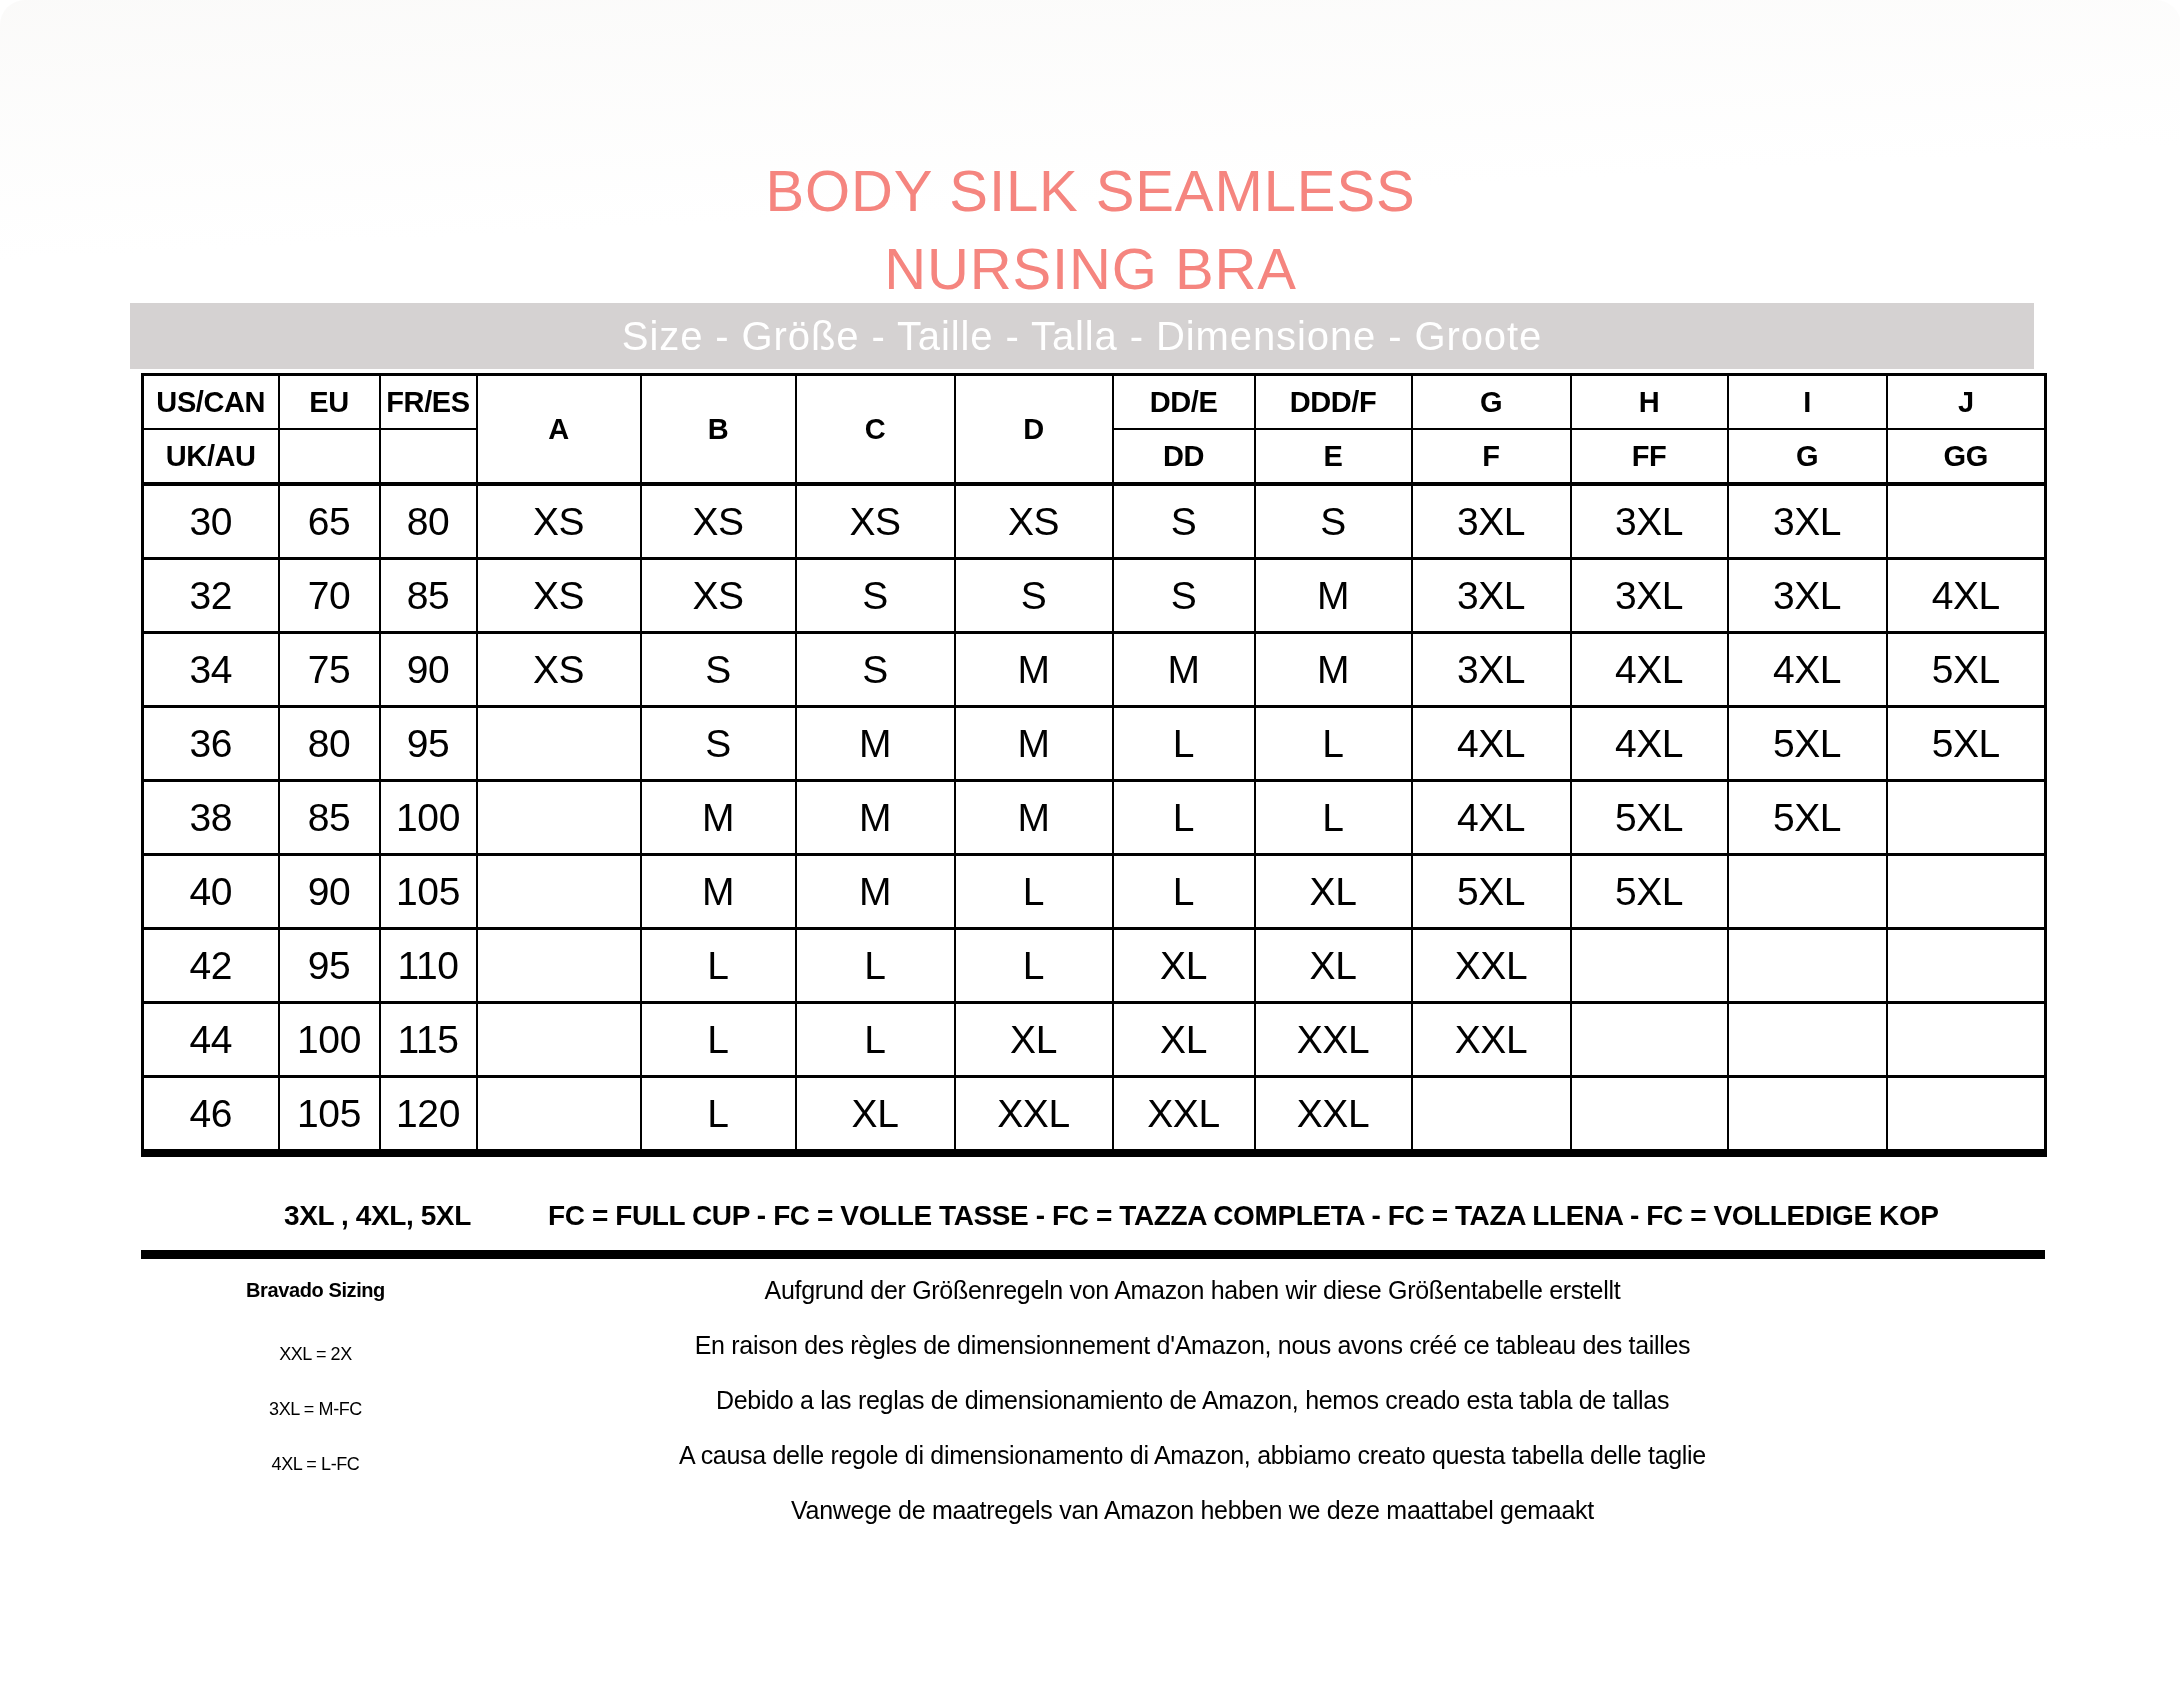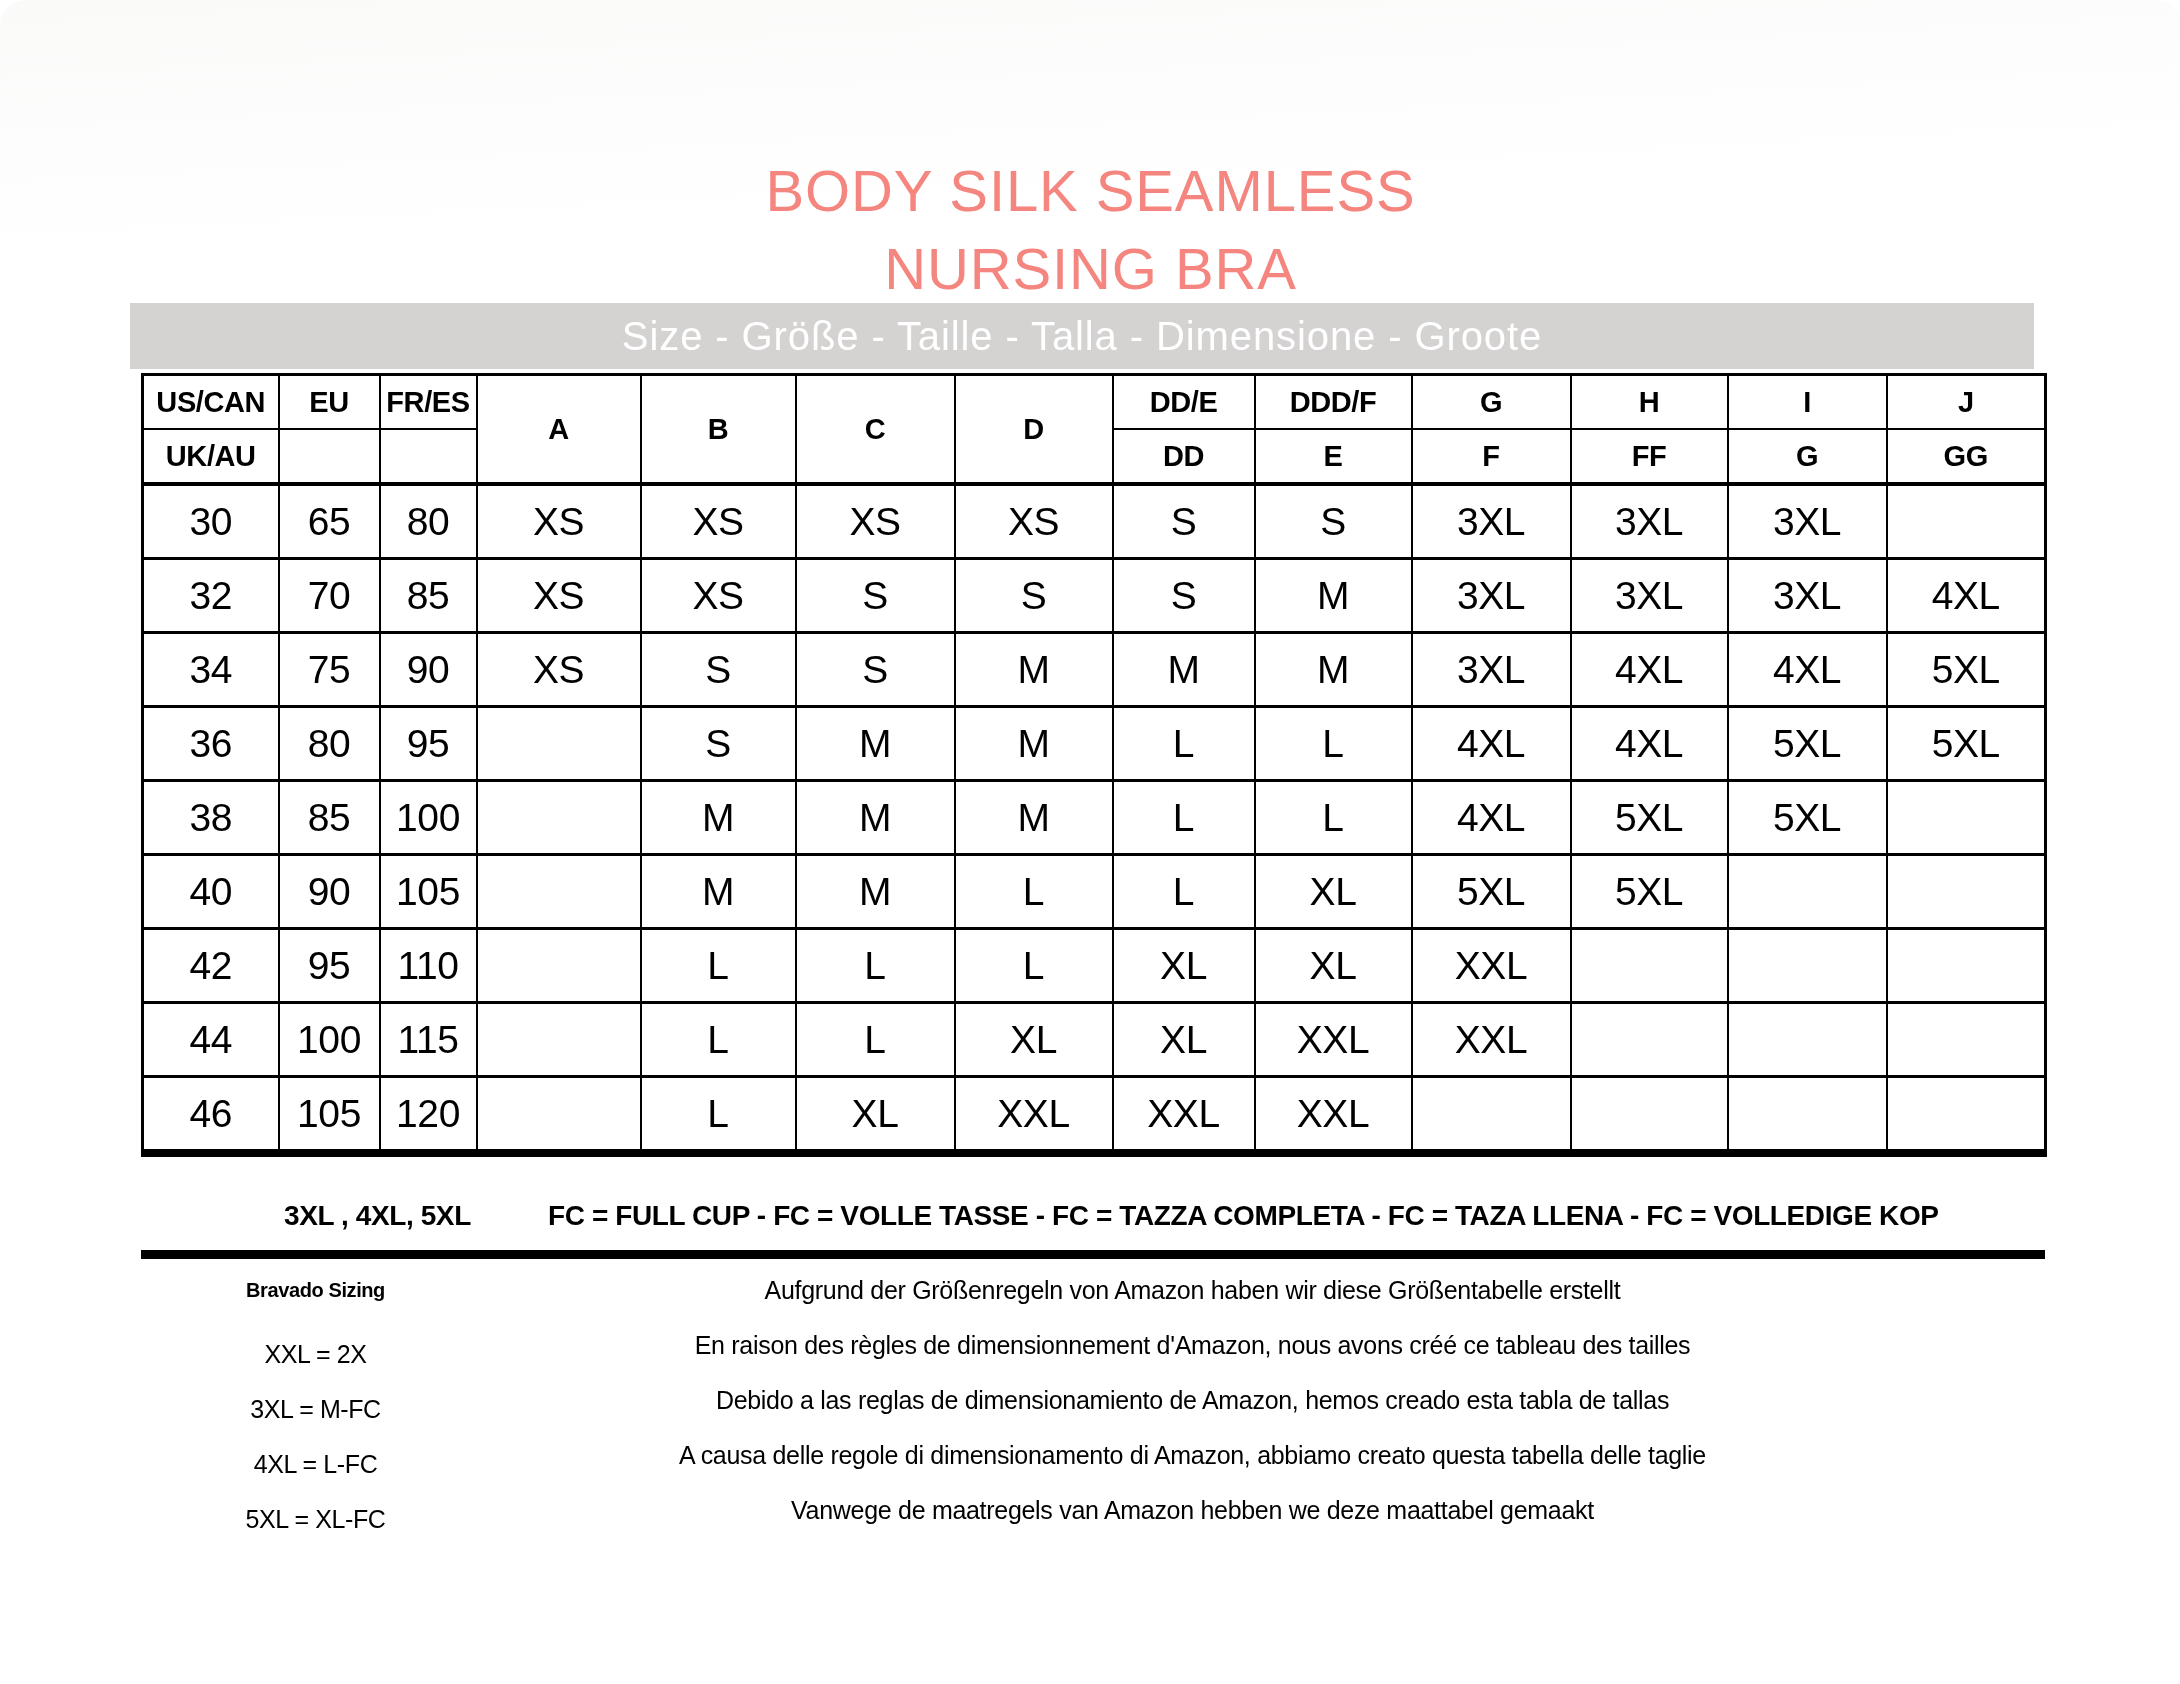"XXL = 2X" .map-line { font-size: 25px -> 18px }
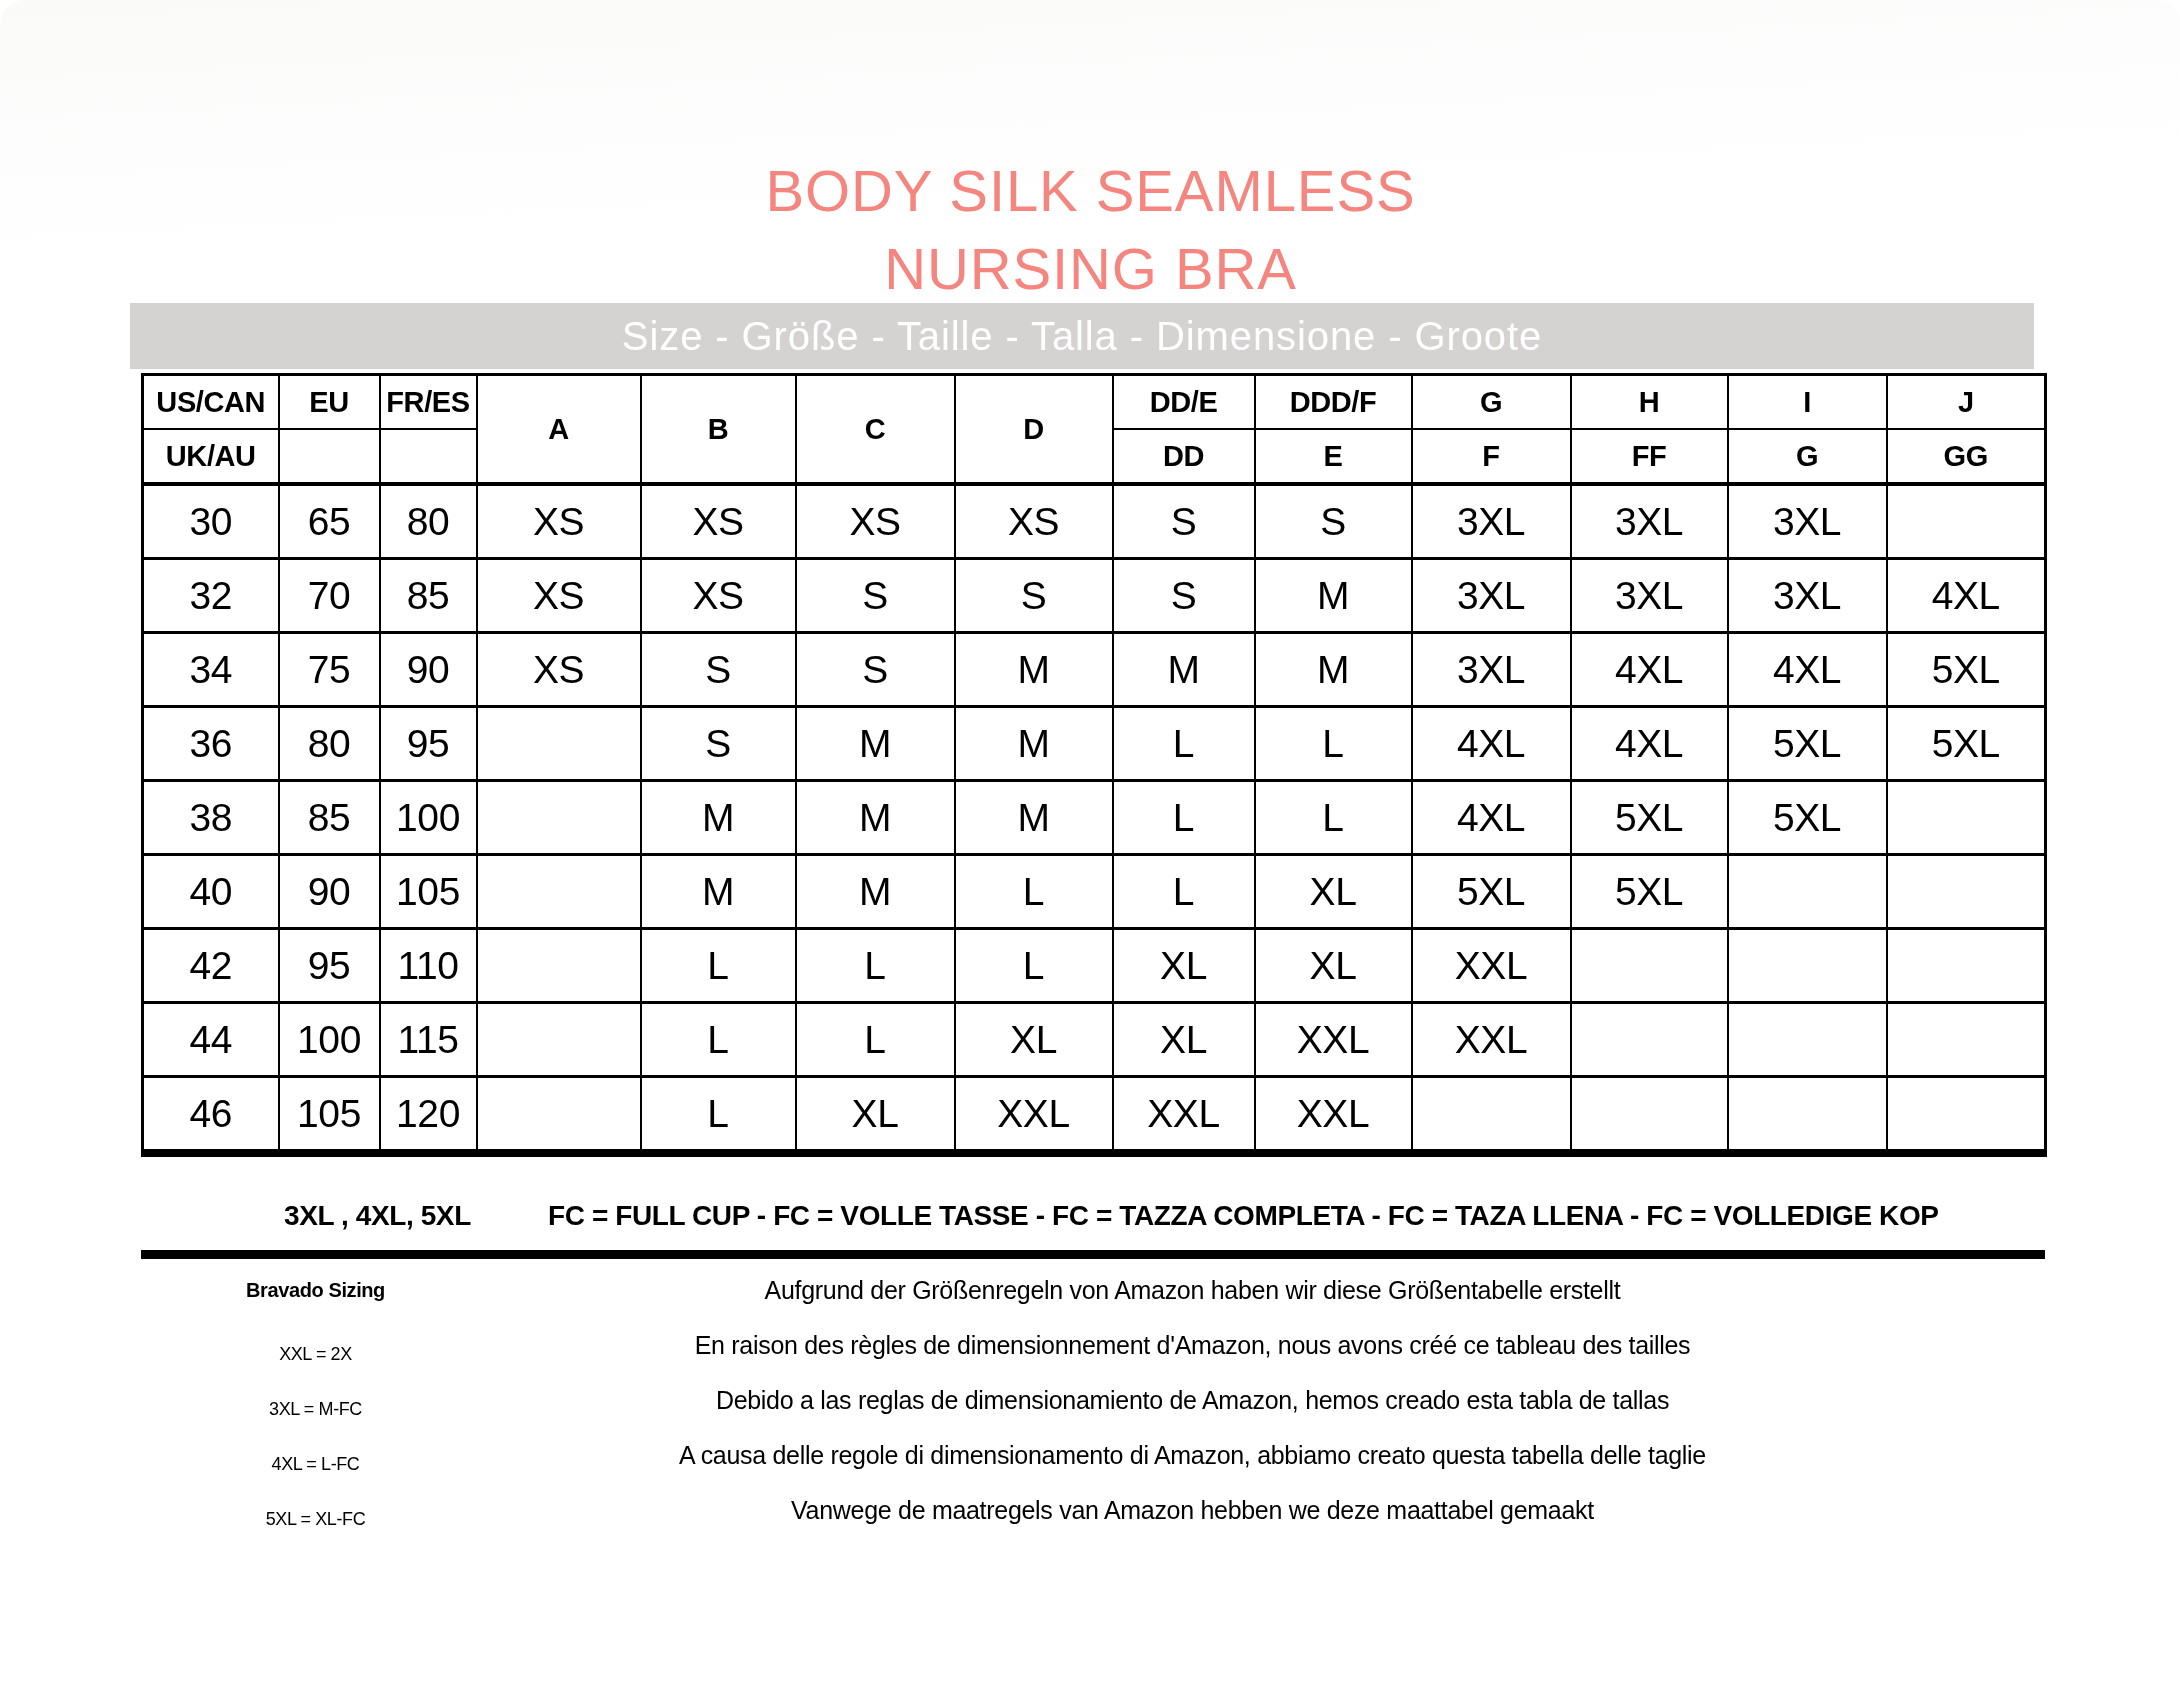"5XL = XL-FC" div.map-line { html: <div>5XL = XL-FC</div> -> none }
